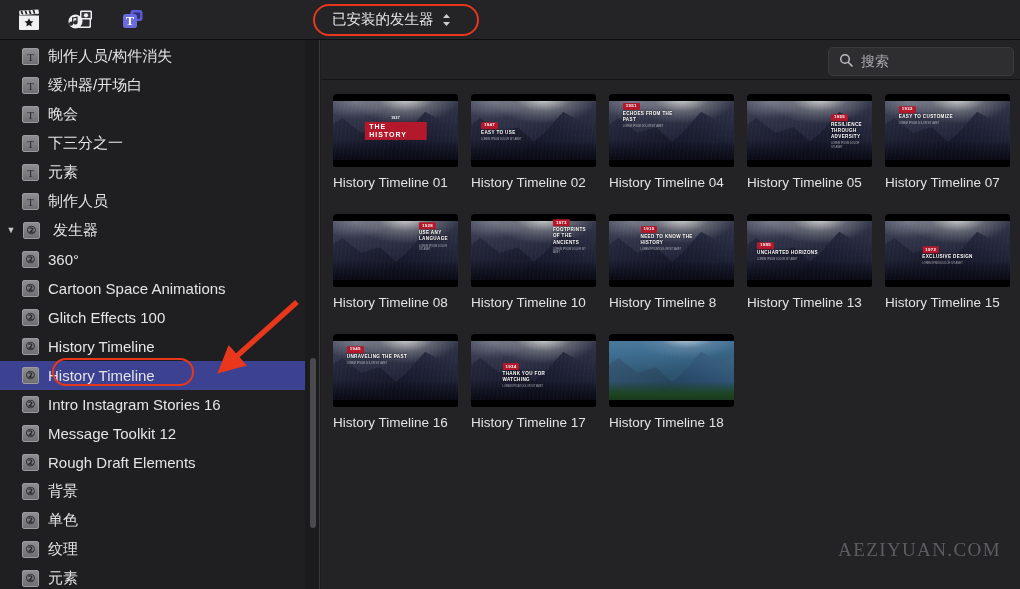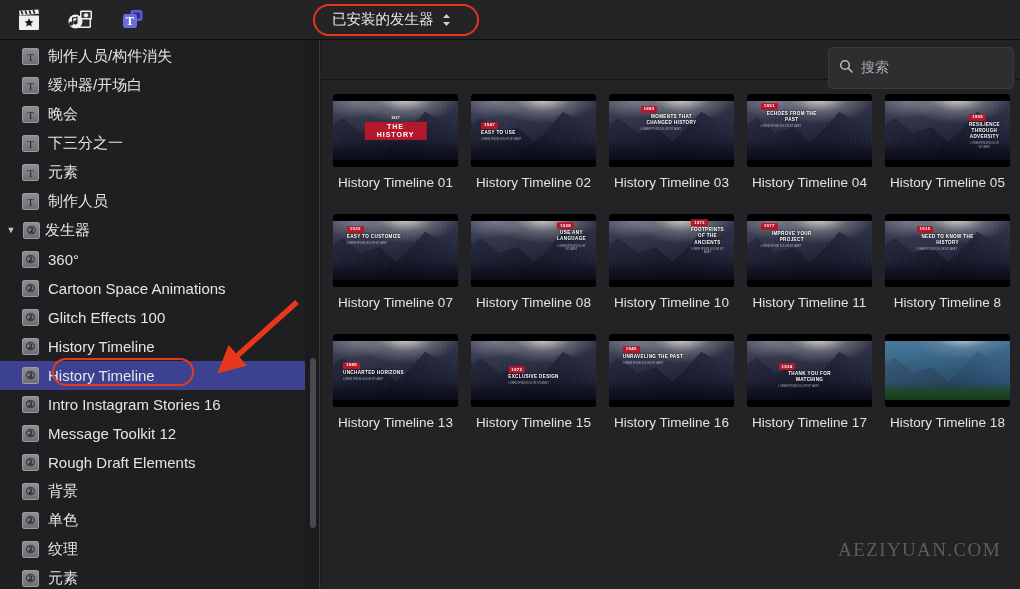"搜索" .search { height: 42px -> 29px }
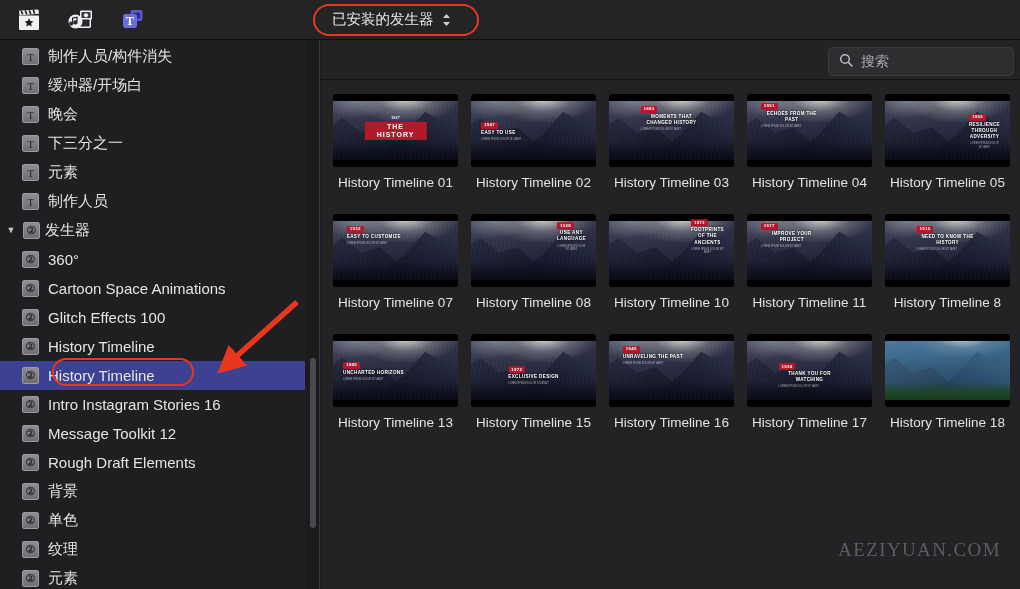"History Timeline 01" .grid-wrap { text-align: center -> none }
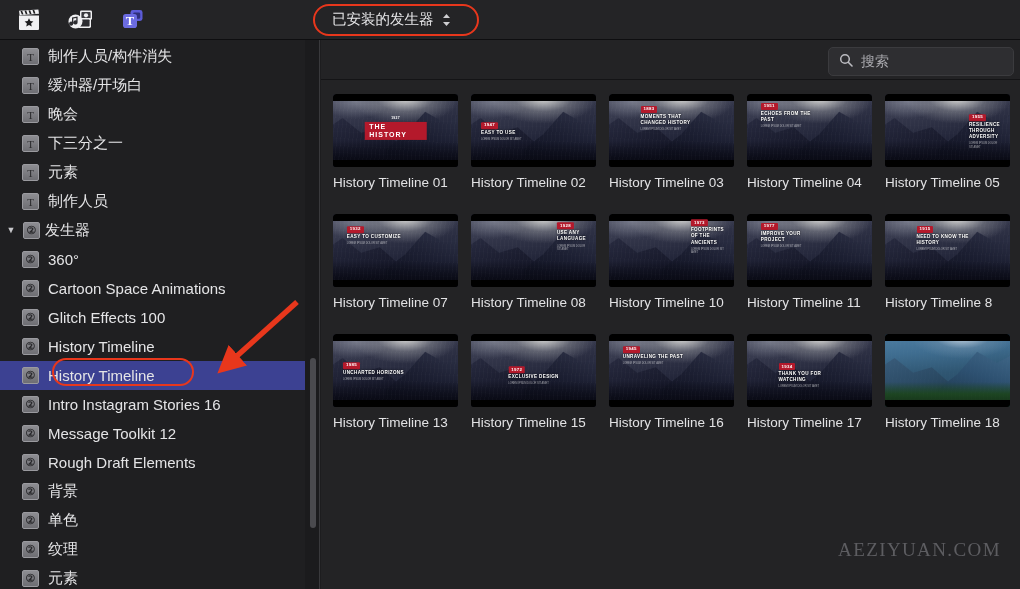"History Timeline 03" div.cell { html: <div> <div> <div></div> <div></div> <div></div> <div></div> <div></div> <div></div> <div></div> <div> <div>1883</div> <div>MOMENTS THAT CHANGED HISTORY</div> <div>LOREM IPSUM DOLOR SIT AMET</div> </div> </div> <div>History Timeline 03</div> </div> -> none }
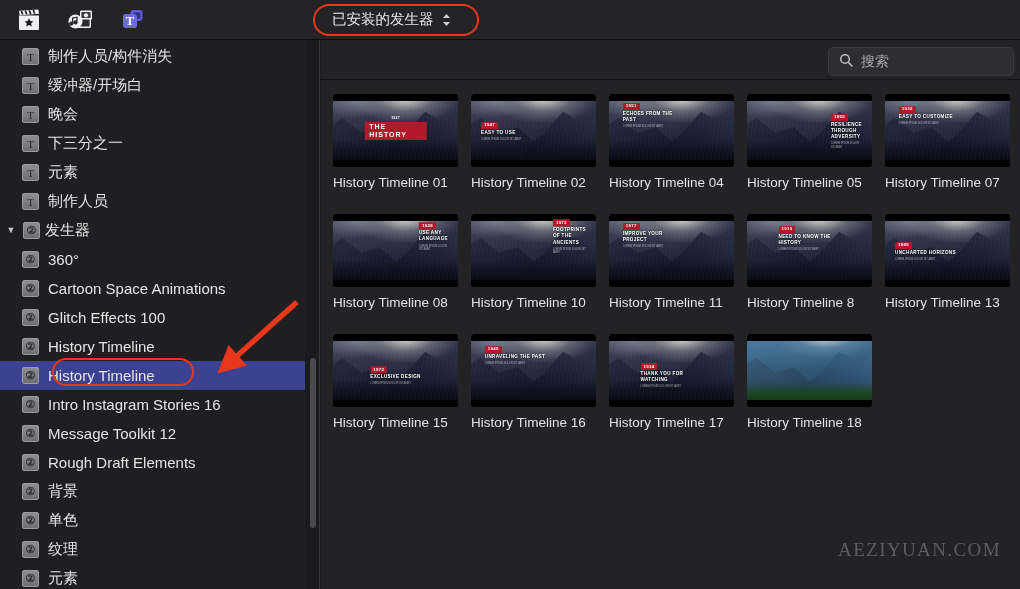"发生器" .side-row.group .side-label { margin-left: 0 -> 8px }
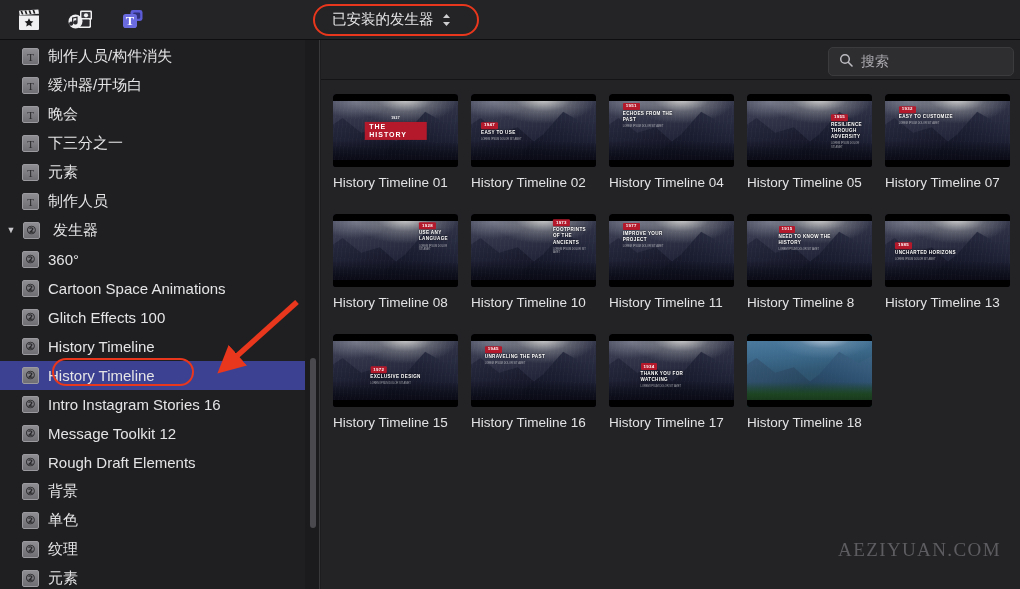"History Timeline 11" div.cell { html: <div> <div> <div></div> <div></div> <div></div> <div></div> <div></div> <div></div> <div></div> <div> <div>1977</div> <div>IMPROVE YOUR PROJECT</div> <div>LOREM IPSUM DOLOR SIT AMET</div> </div> </div> <div>History Timeline 11</div> </div> -> none }
